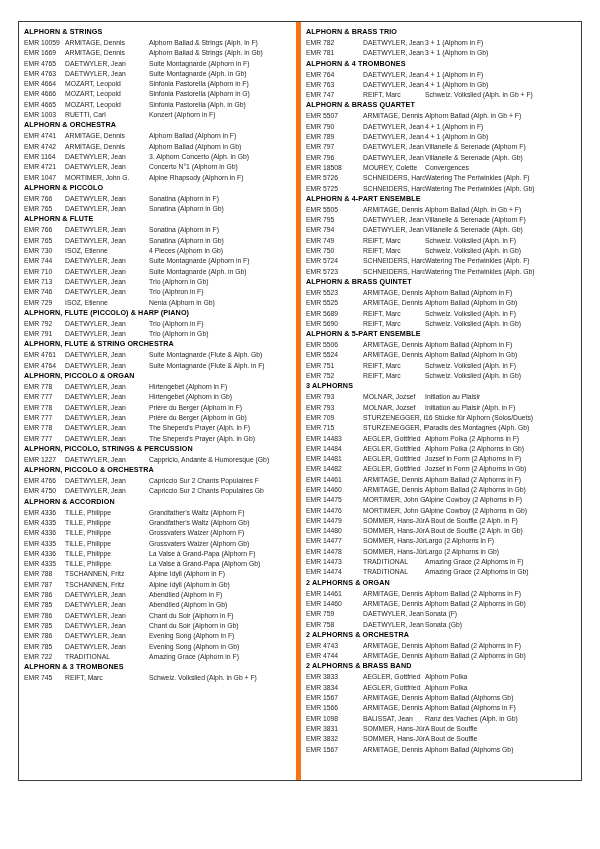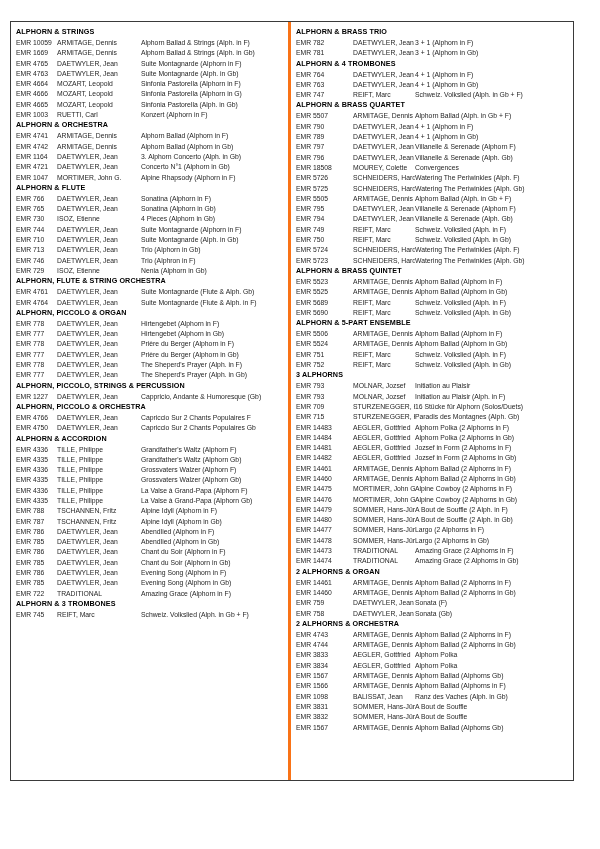"ALPHORN & STRINGS" .sheet { left: 10px -> 18px }
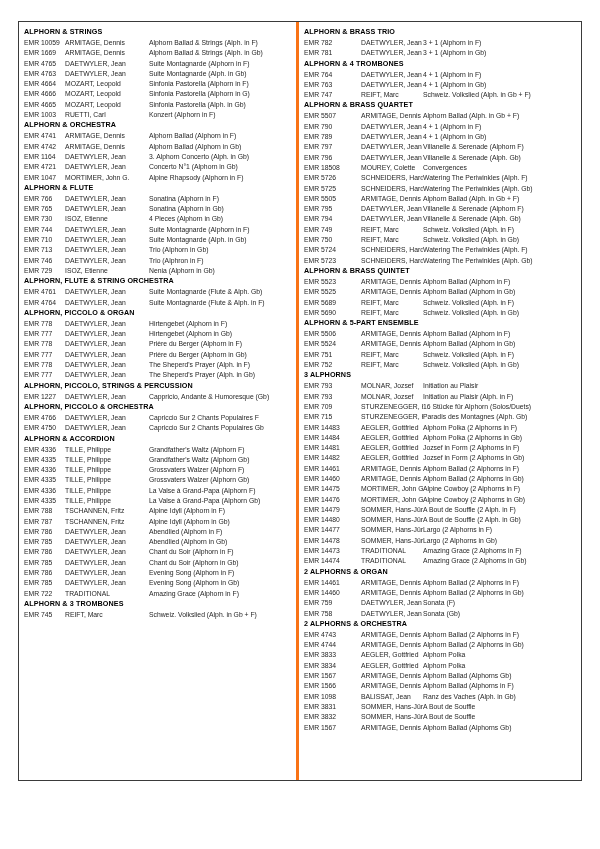"ALPHORN & BRASS TRIO" .col-right { border-left: 3px solid #f97316 -> 5px solid #f97316 }
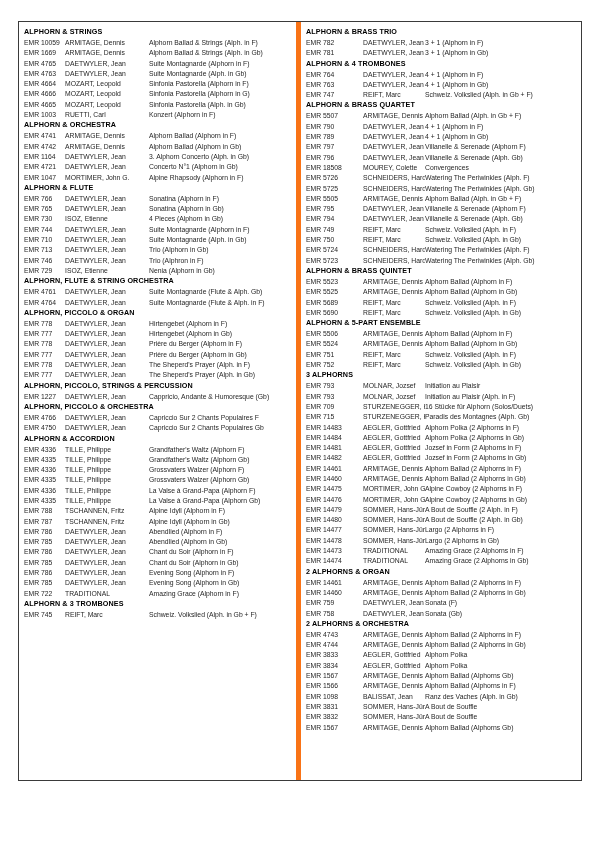"ALPHORN & PICCOLO" div.section { html: none -> <div> <div>ALPHORN &amp; PICCOLO</div> <div> <span>EMR 766</span> <span>DAETWYLER, Jean</span> <span>Sonatina (Alphorn in F)</span> </div> <div> <span>EMR 765</span> <span>DAETWYLER, Jean</span> <span>Sonatina (Alphorn in Gb)</span> </div> </div> }
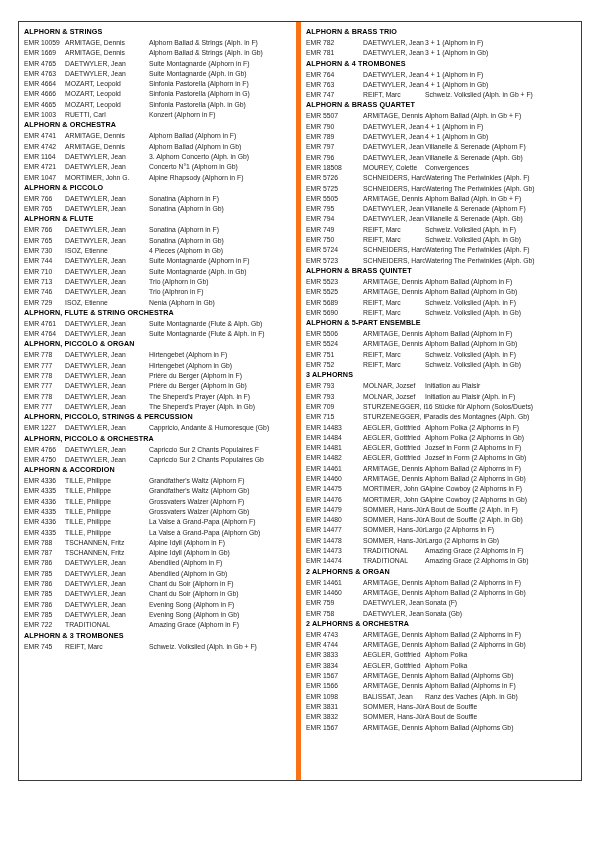"ALPHORN & 4-PART ENSEMBLE" div.section-title { html: none -> <div>ALPHORN &amp; 4-PART ENSEMBLE</div> }
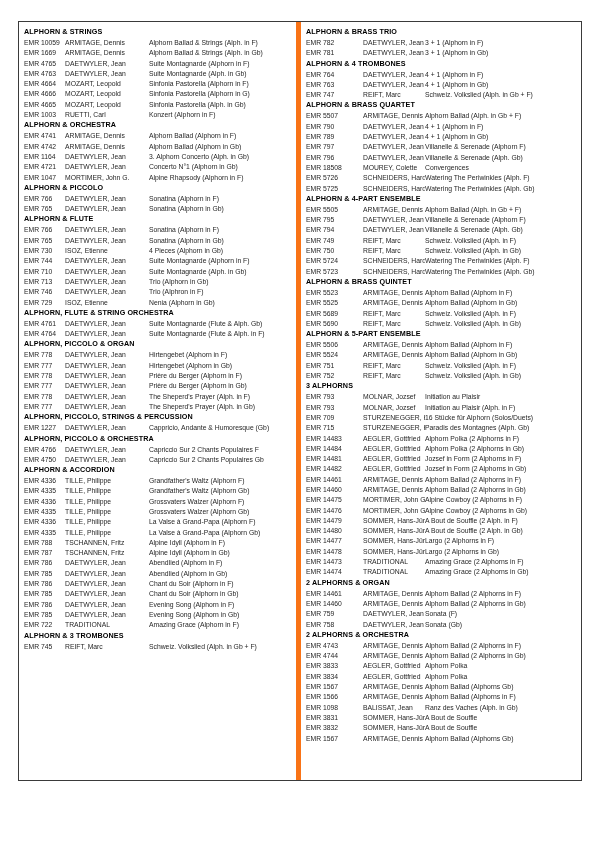"ALPHORN, FLUTE (PICCOLO) & HARP" div.section { html: none -> <div> <div>ALPHORN, FLUTE (PICCOLO) &amp; HARP (PIANO)</div> <div> <span>EMR 792</span> <span>DAETWYLER, Jean</span> <span>Trio (Alphorn in F)</span> </div> <div> <span>EMR 791</span> <span>DAETWYLER, Jean</span> <span>Trio (Alphorn in Gb)</span> </div> </div> }
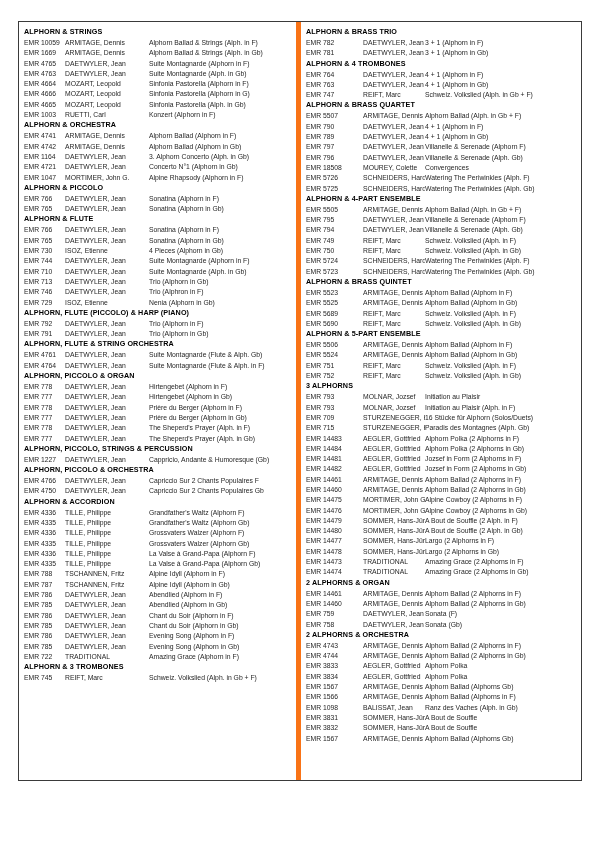"2 ALPHORNS & BRASS BAND" div.section-title { html: none -> <div>2 ALPHORNS &amp; BRASS BAND</div> }
